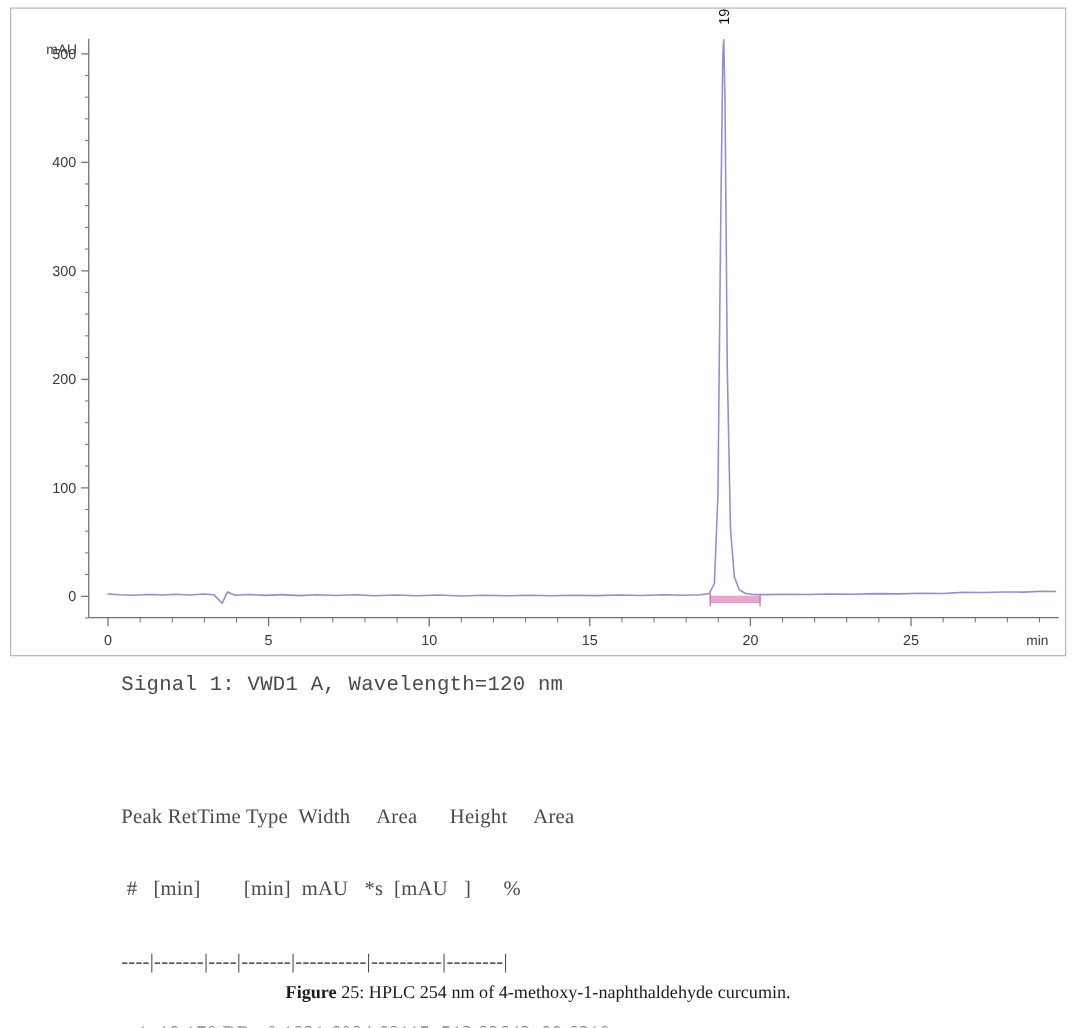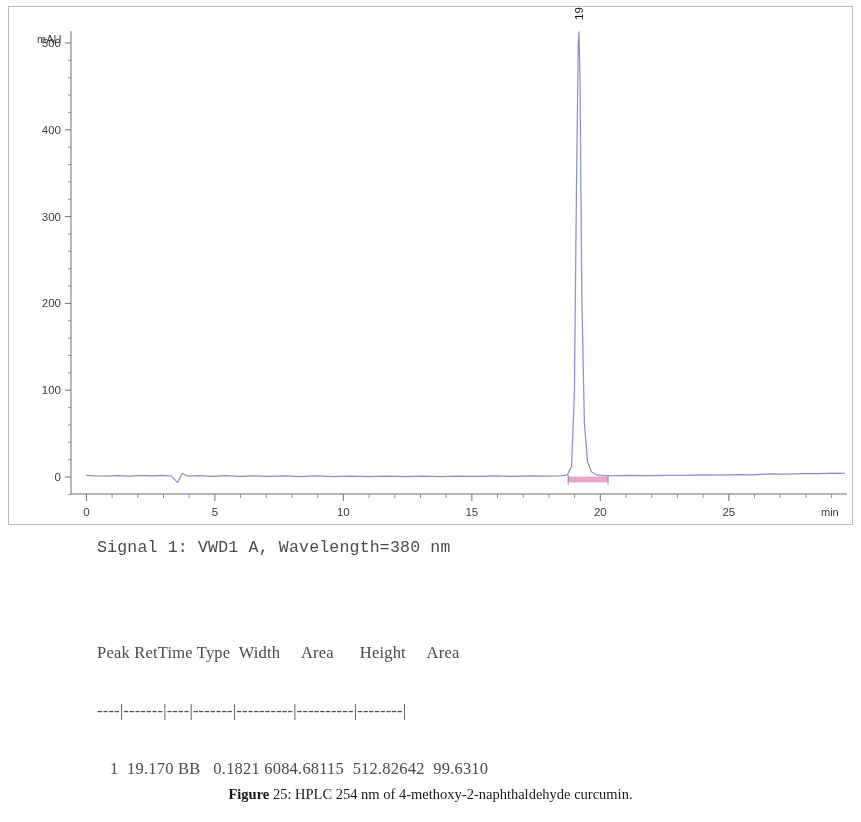"Signal 1: VWD1 A, Wavelength=380" div { text: 380 -> 120 }
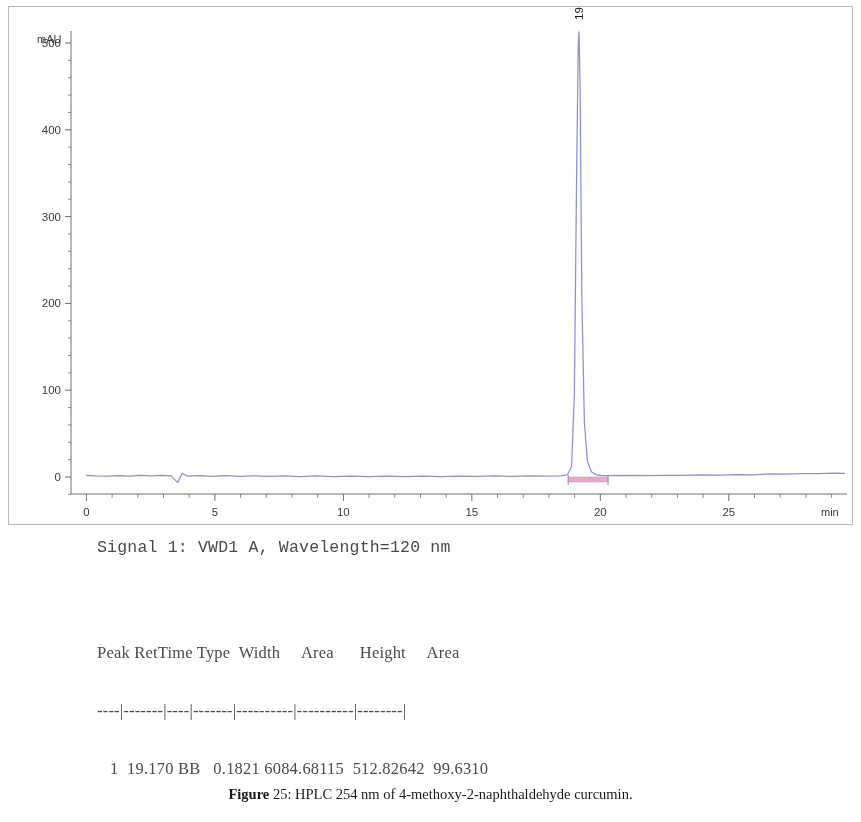"# [min] [min] mAU *s" span.table-line { html: none -> <span> # [min] [min] mAU *s [mAU ] %</span> }
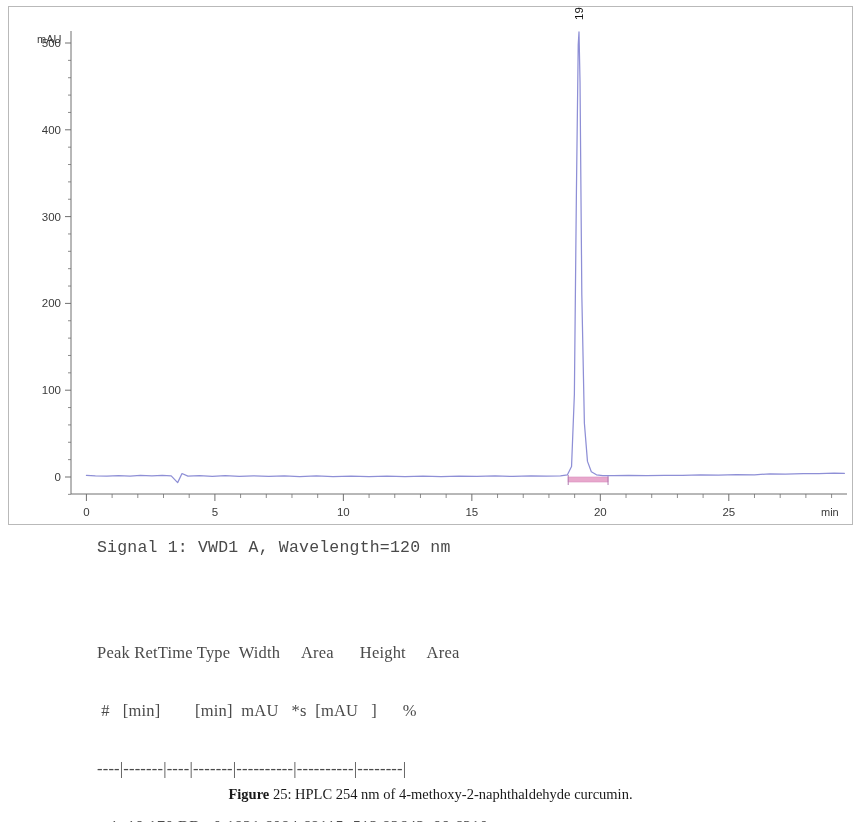"25: HPLC 254 nm of" span { text: 4-methoxy-2-naphthaldehyde -> 4-methoxy-1-naphthaldehyde }
